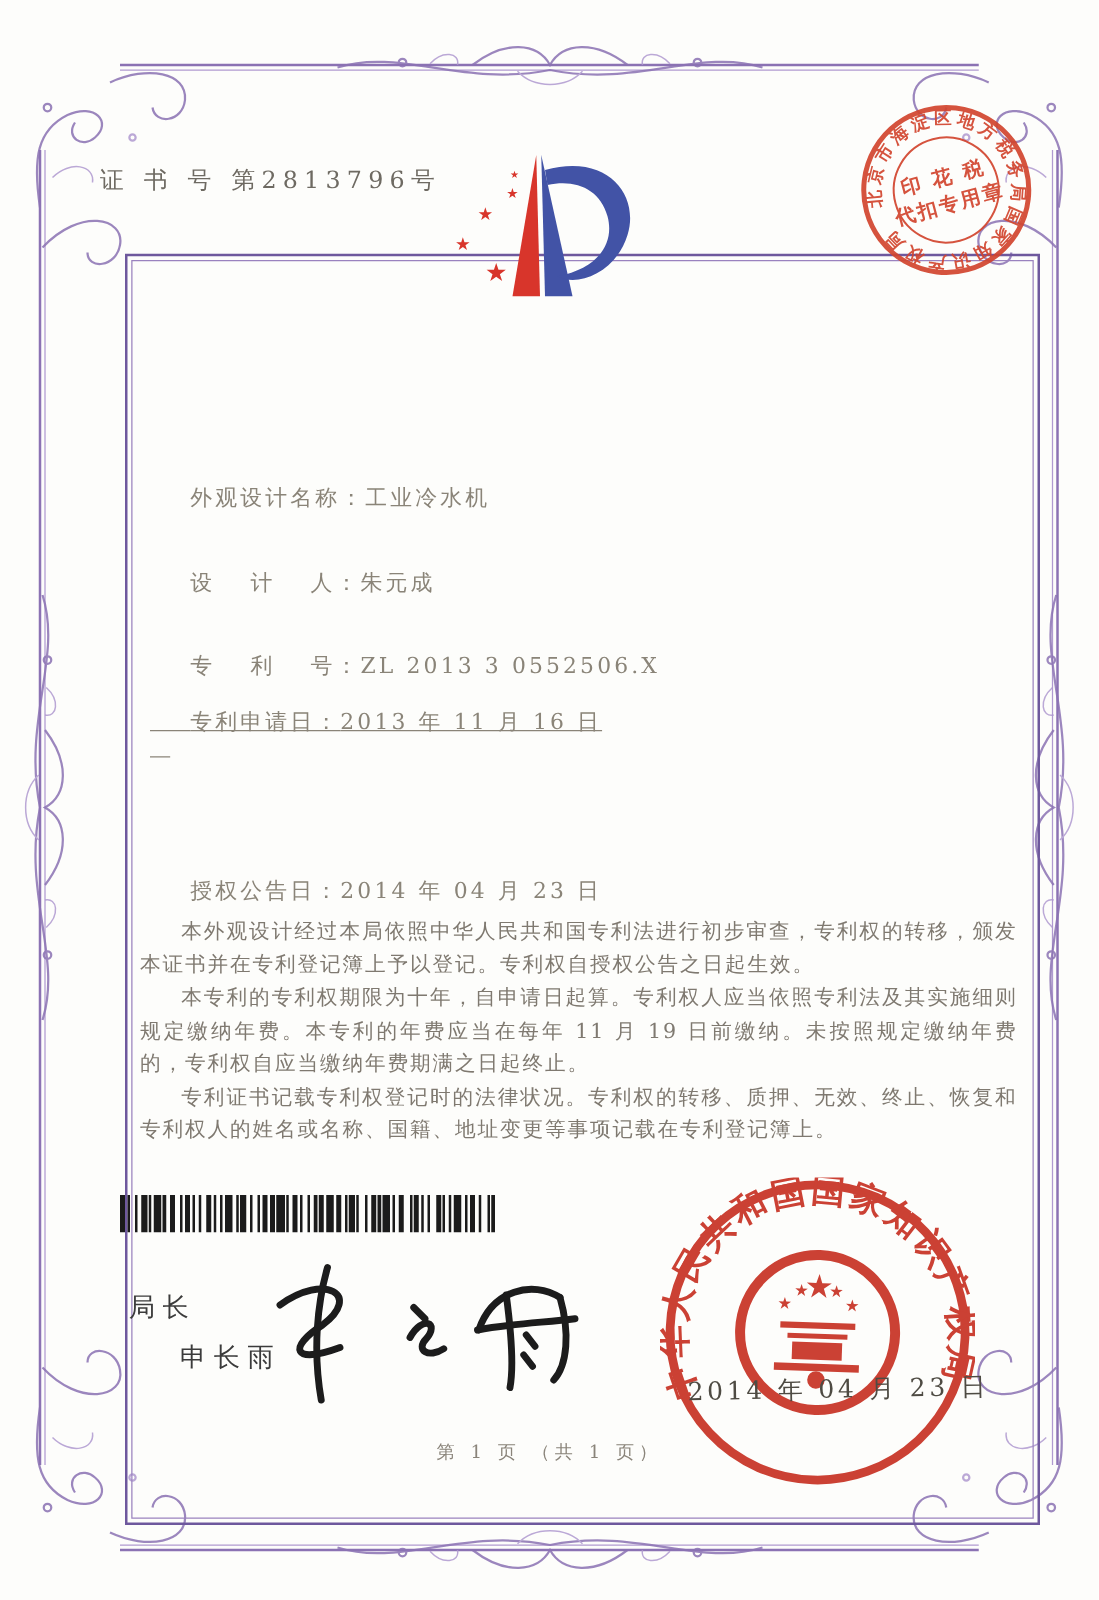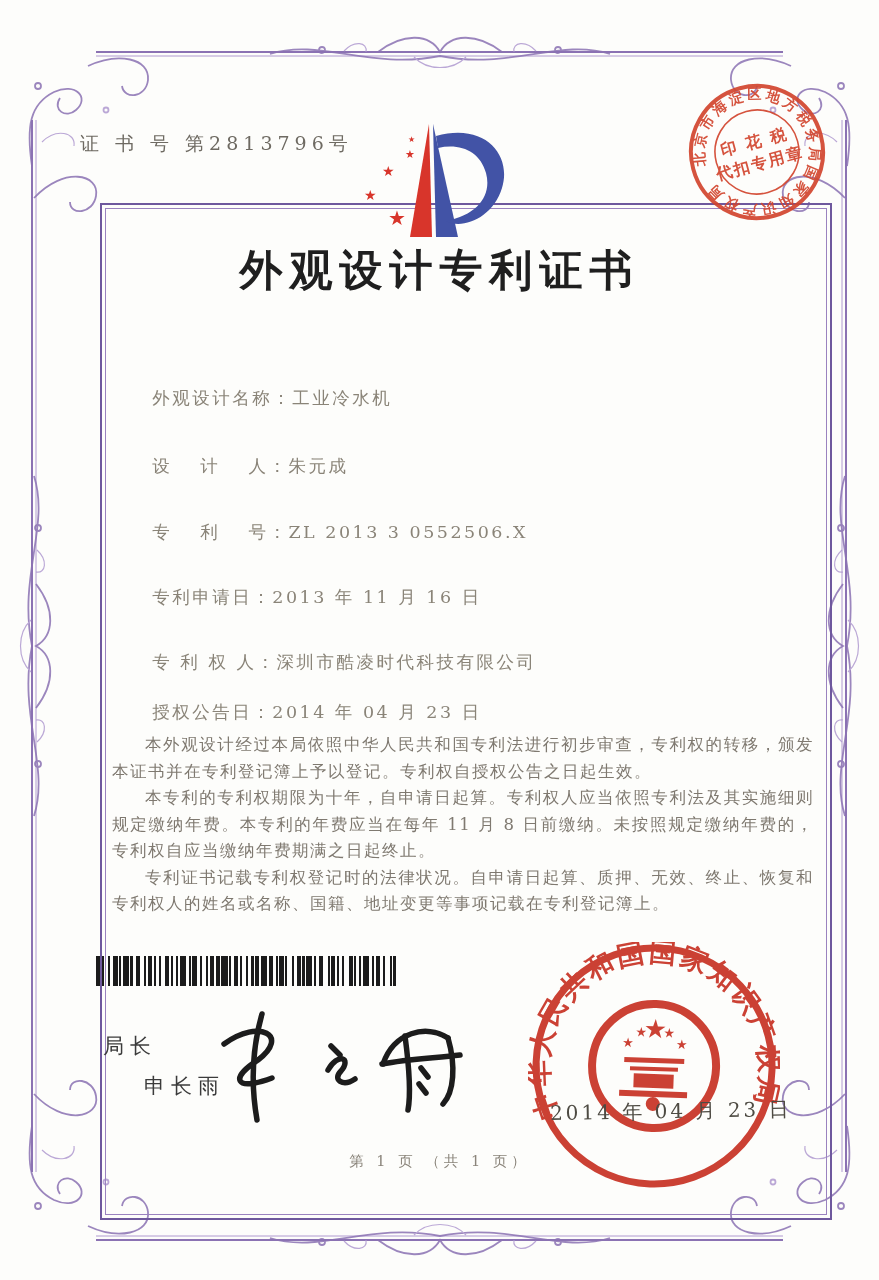"外观设计专利证书" div.txt { html: <div>外观设计专利证书</div> -> none }
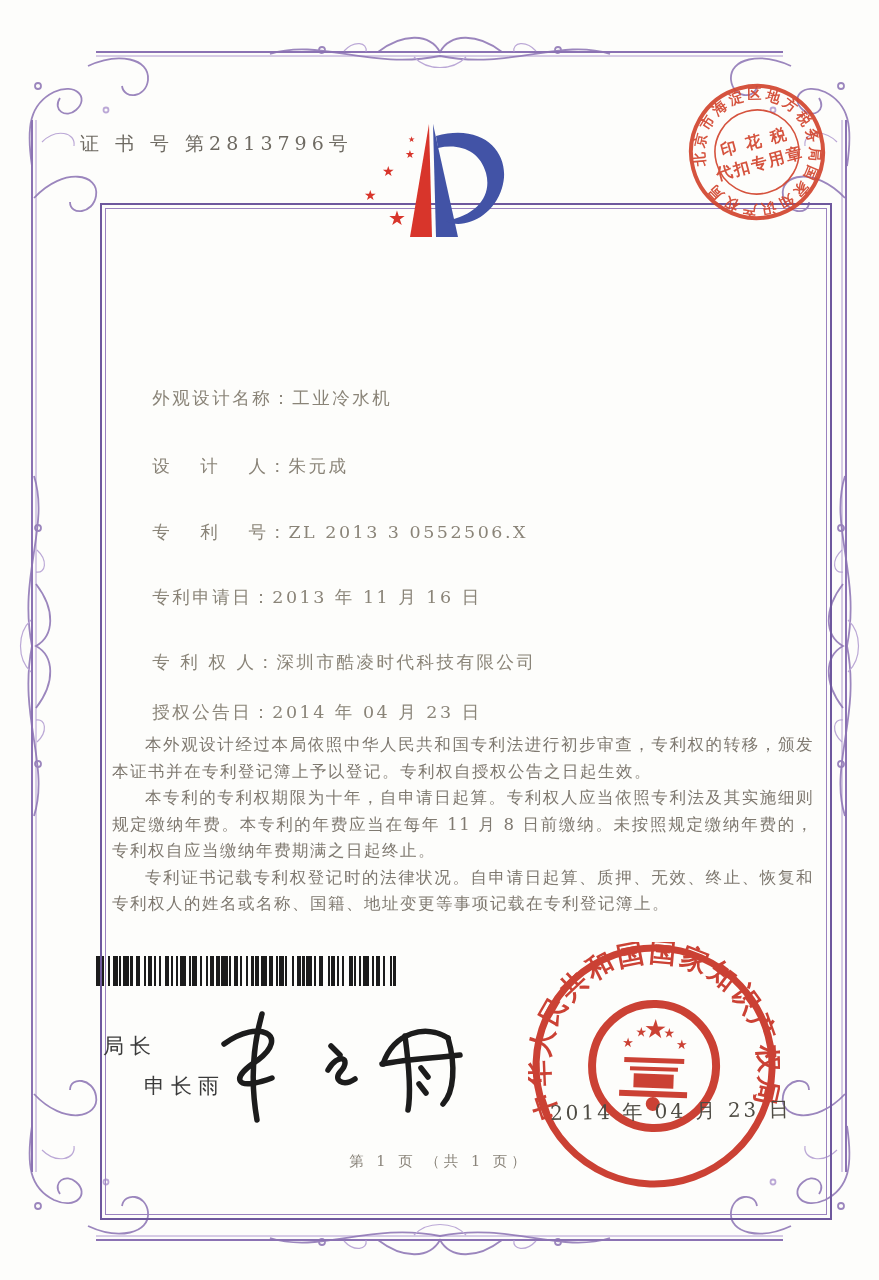"专利申请日：2013 年 11 月 16" #field-3 { text-decoration: none -> underline; top: 565px -> 545px }
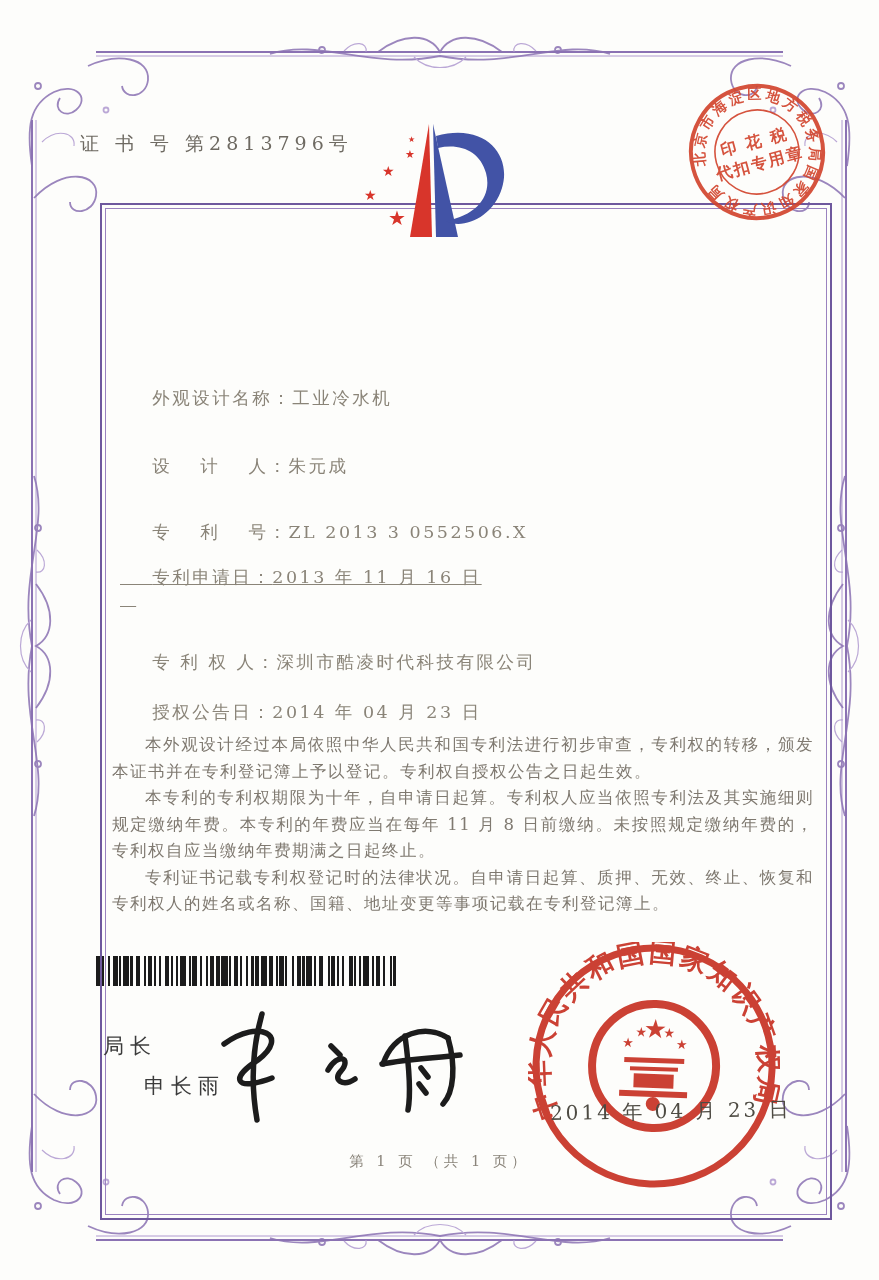"专 利 权 人：深圳市酷凌时代科技有限公司" div.field-row { html: <div> <span>专 利 权 人：</span><span>深圳市酷凌时代科技有限公司</span> </div> -> none }
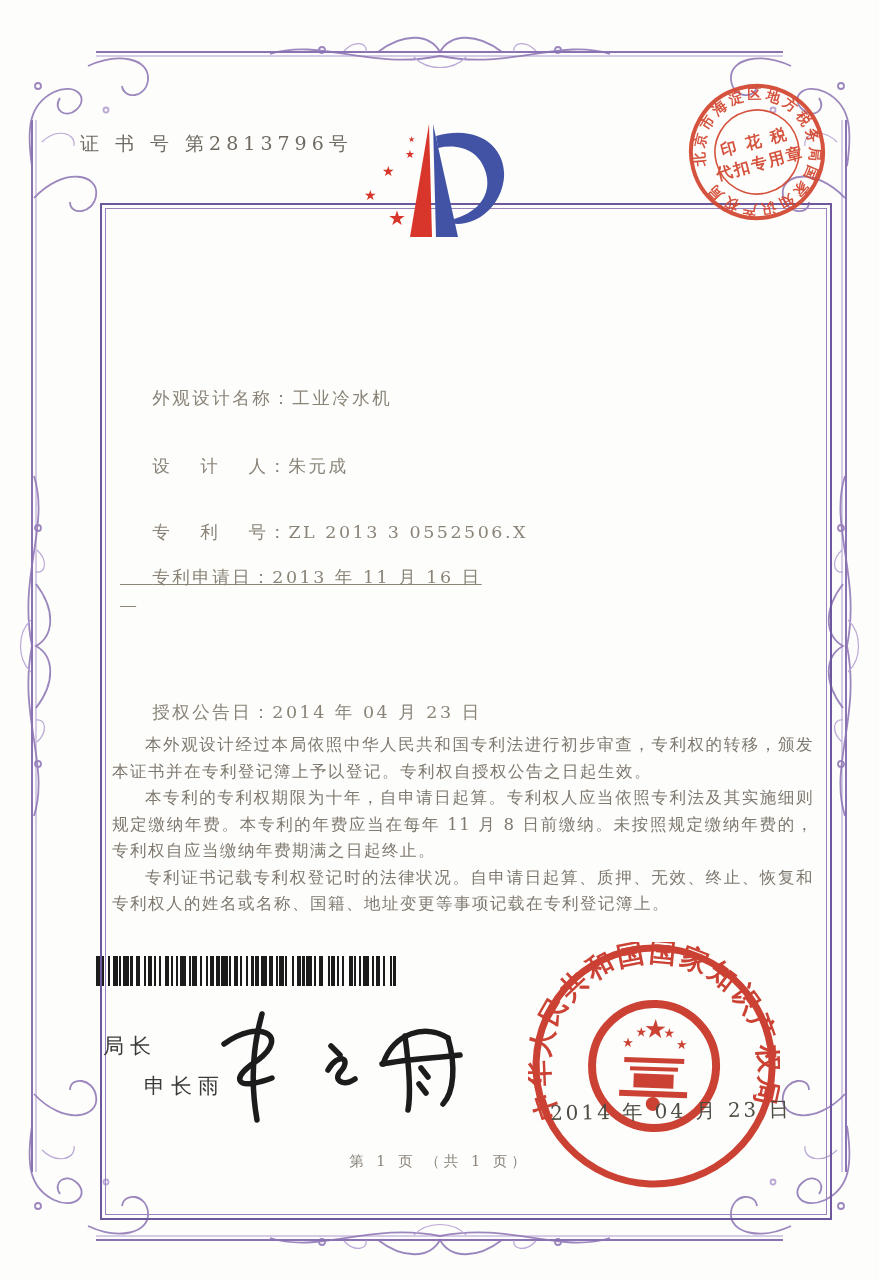"本专利的专利权期限为十年，自申请日起算。专利权人应当依照专利法及其实施细则规定缴" p { text: 8 -> 19 }
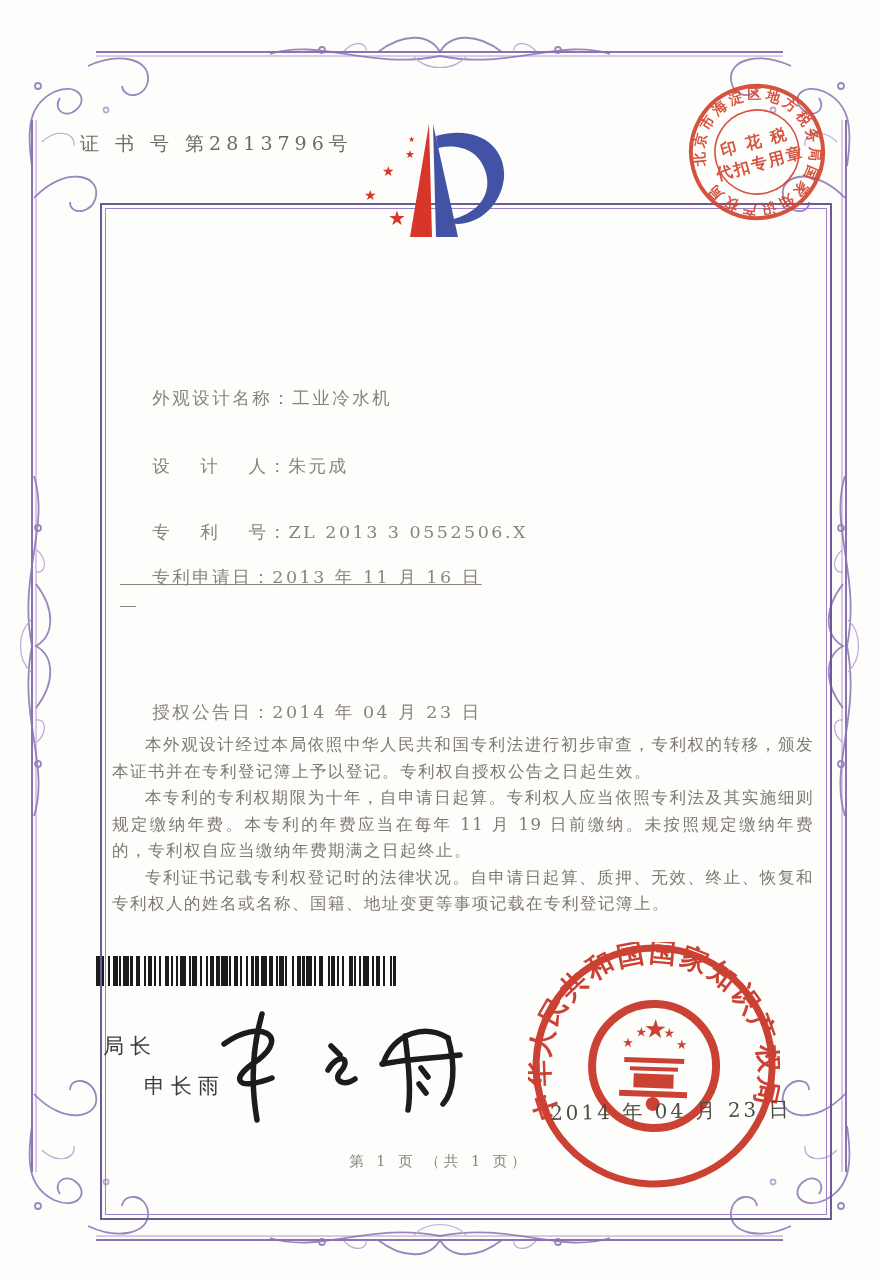"专利证书记载专利权登记时的法律状况。自申请日起算、质押、无效、终止、恢复和专利权" p { text: 自申请日起算 -> 专利权的转移 }
